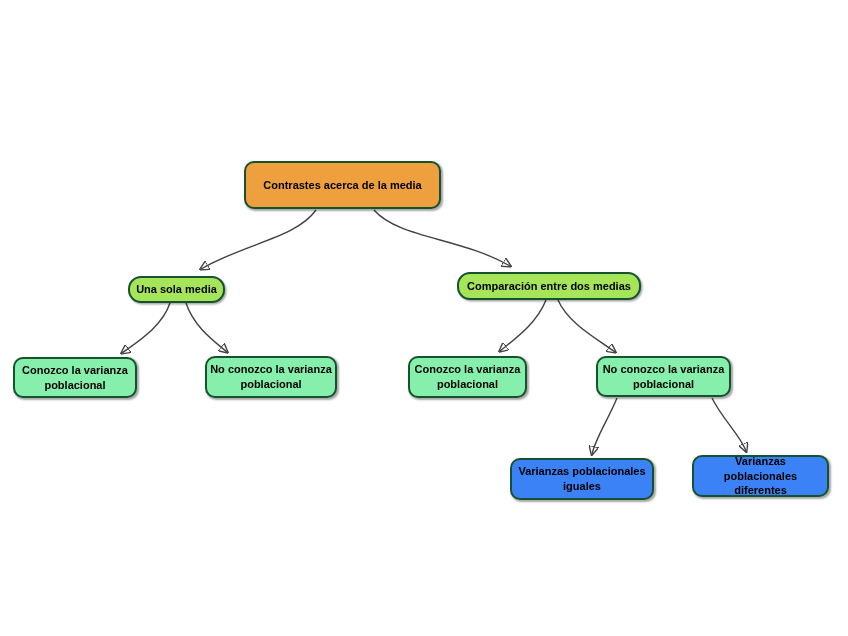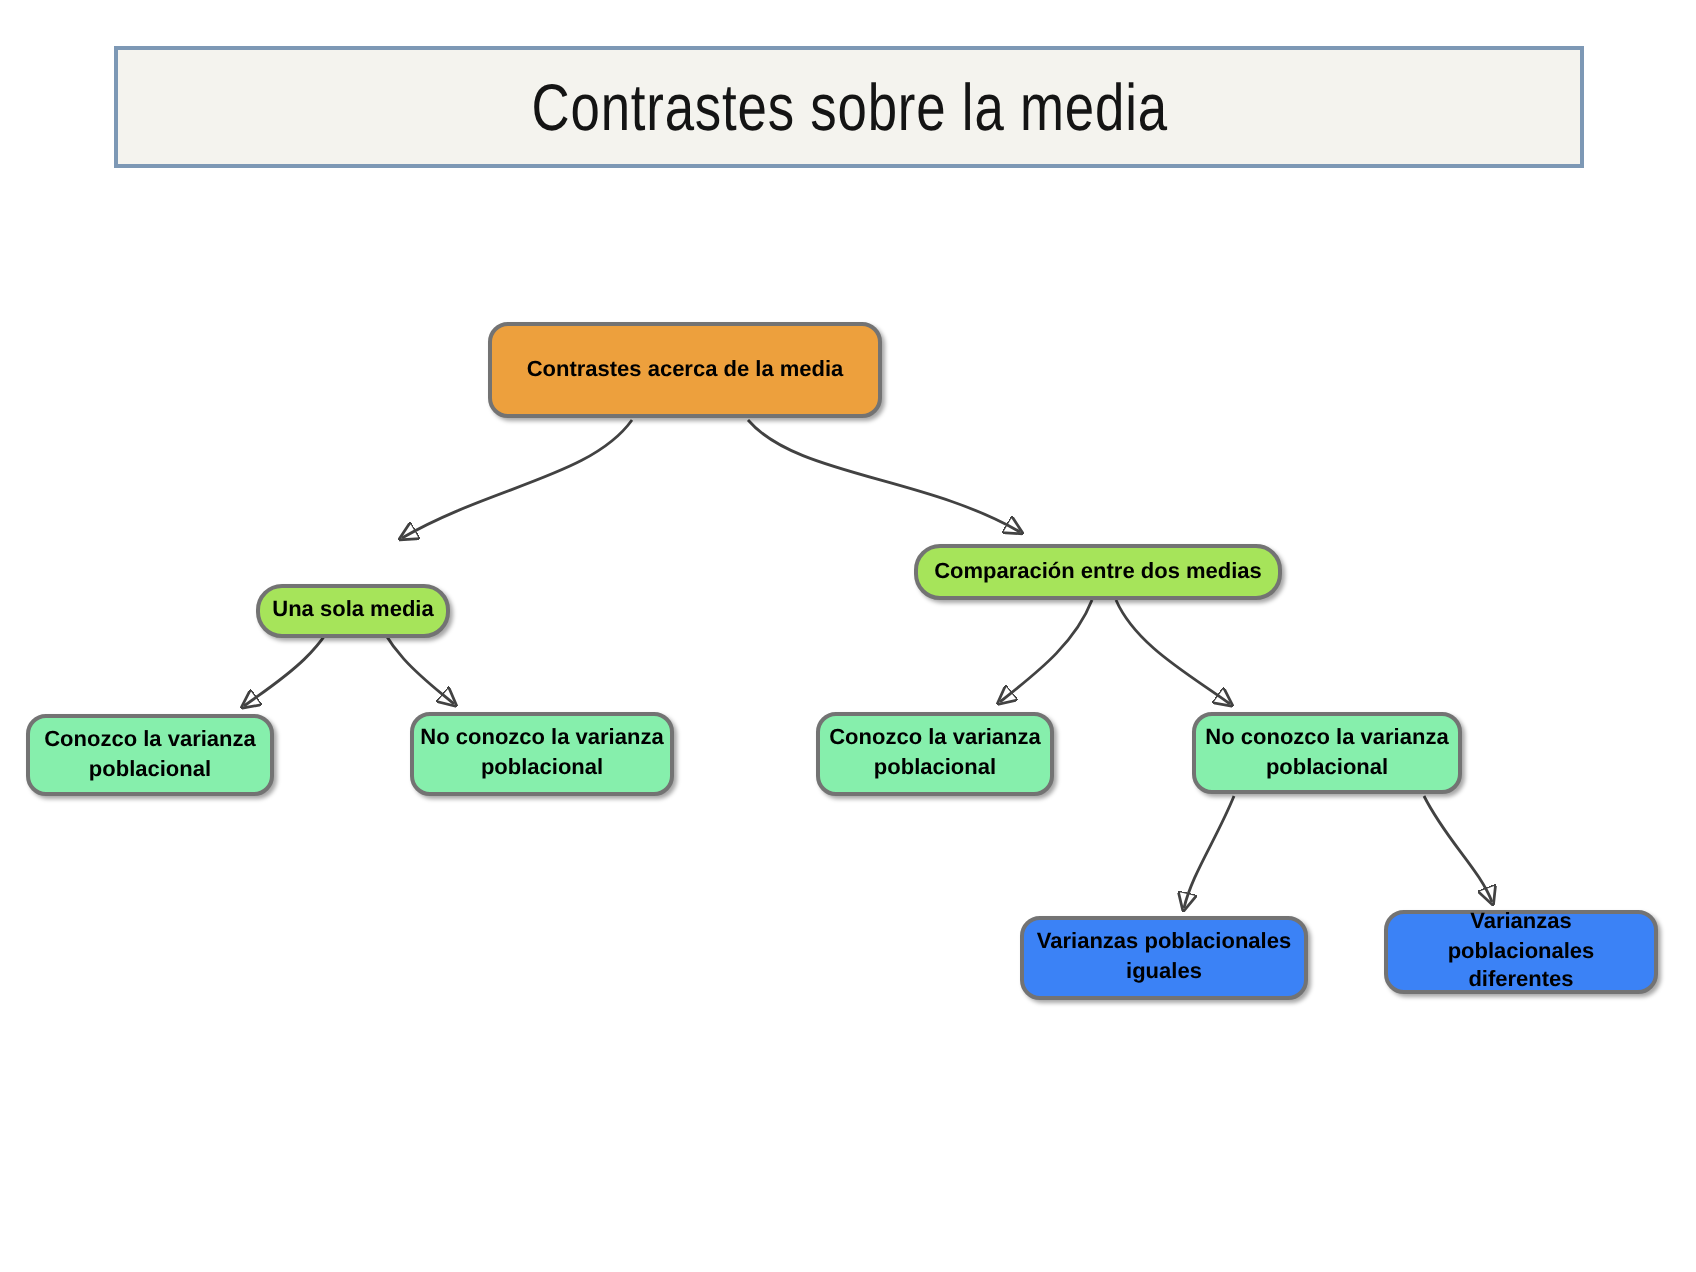"Contrastes sobre la media" div.title-box { html: <div> <span>Contrastes sobre la media</span> </div> -> none }
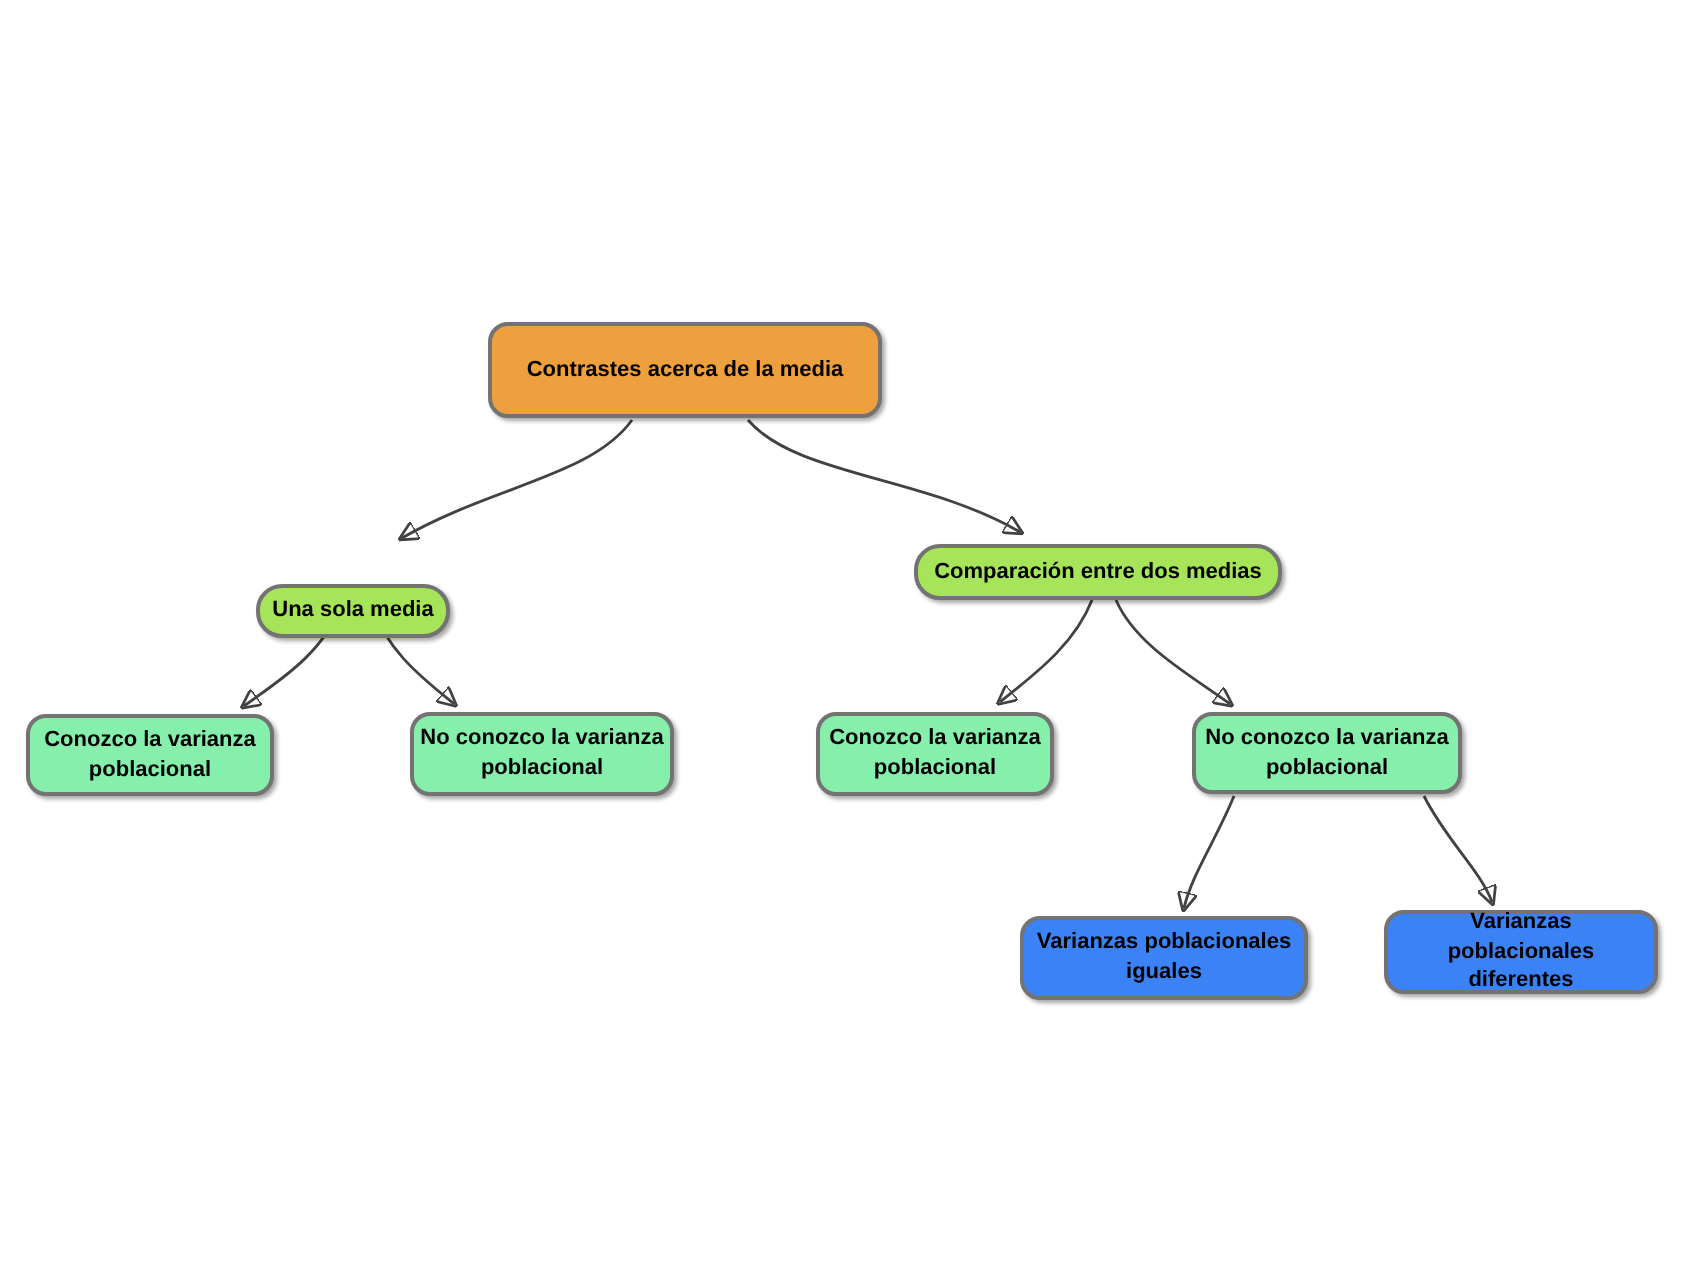"Contrastes acerca de la media" .node { border: 2px solid #737373 -> 2px solid #14532d }
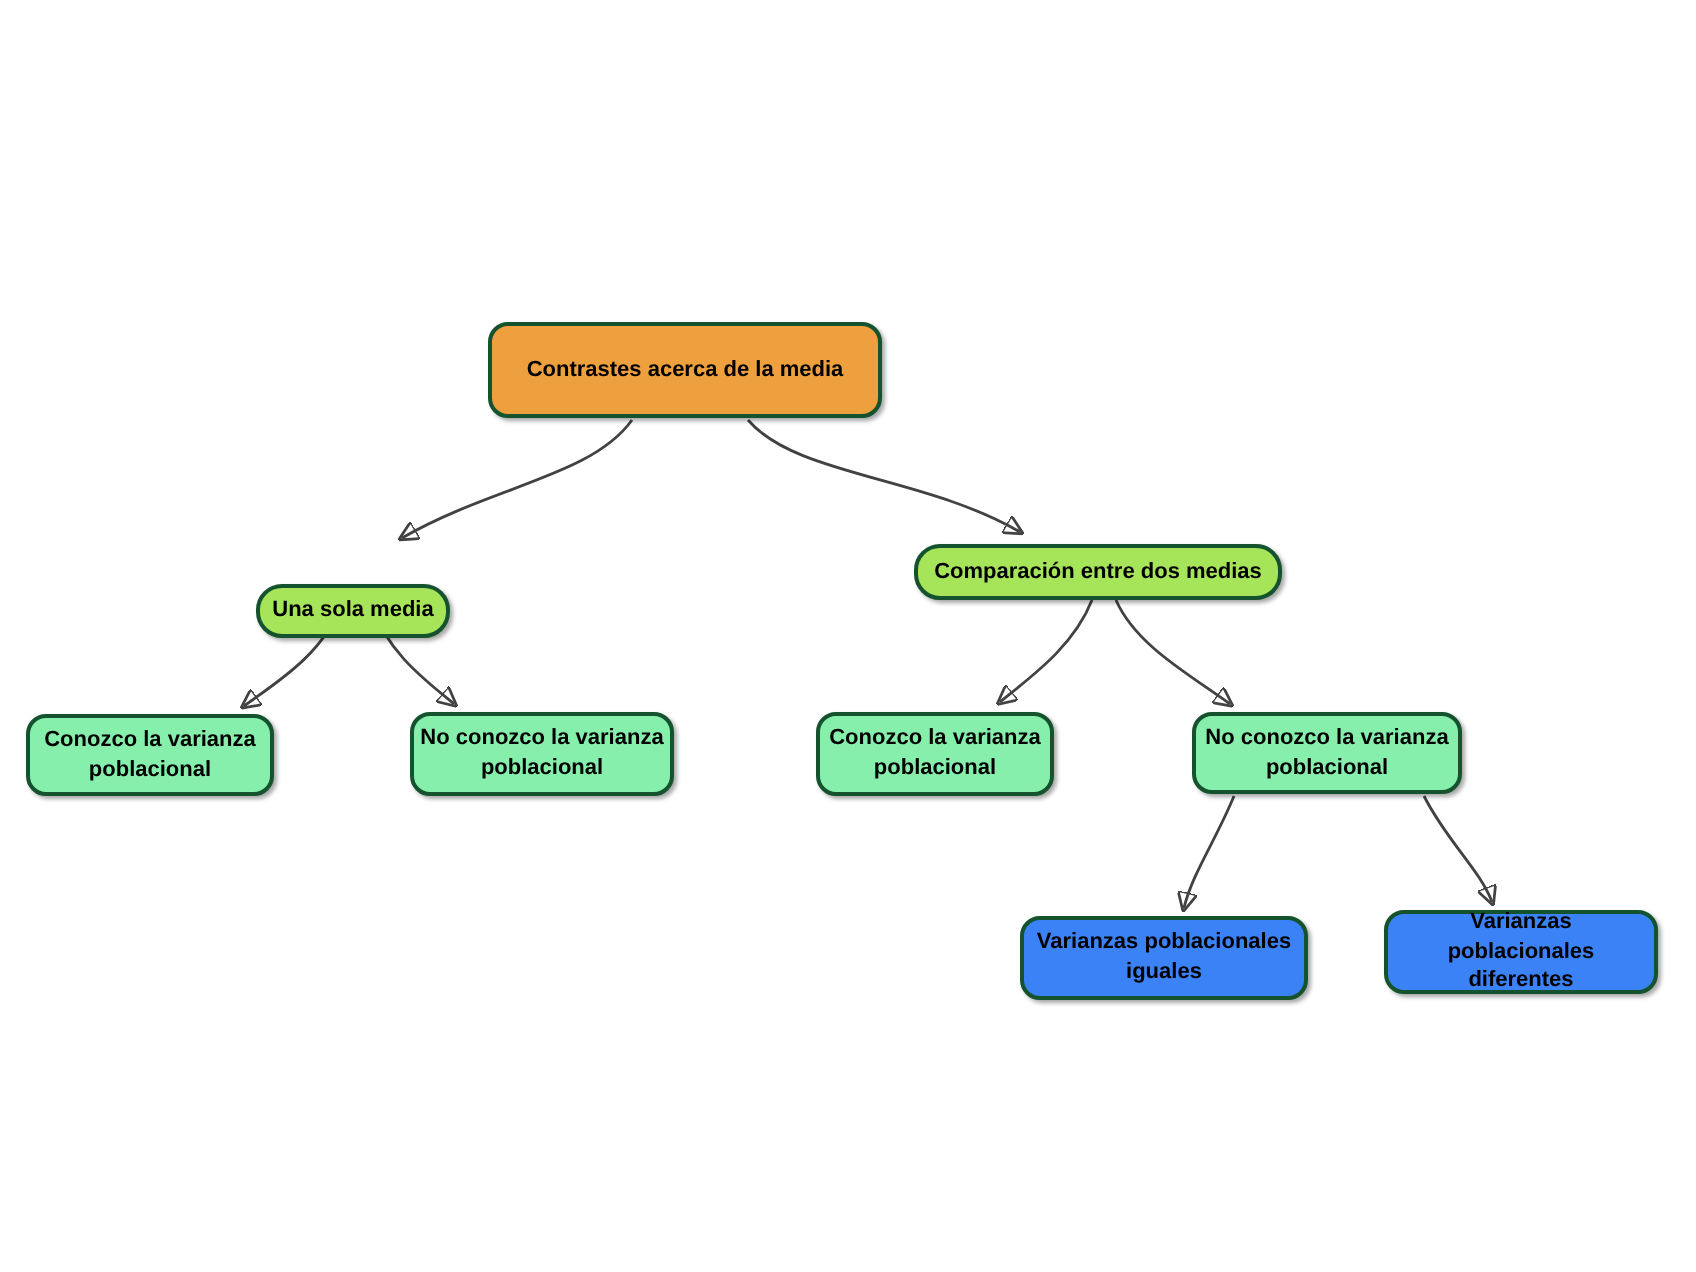"Una sola media" .n-una { top: 292px -> 276px }
